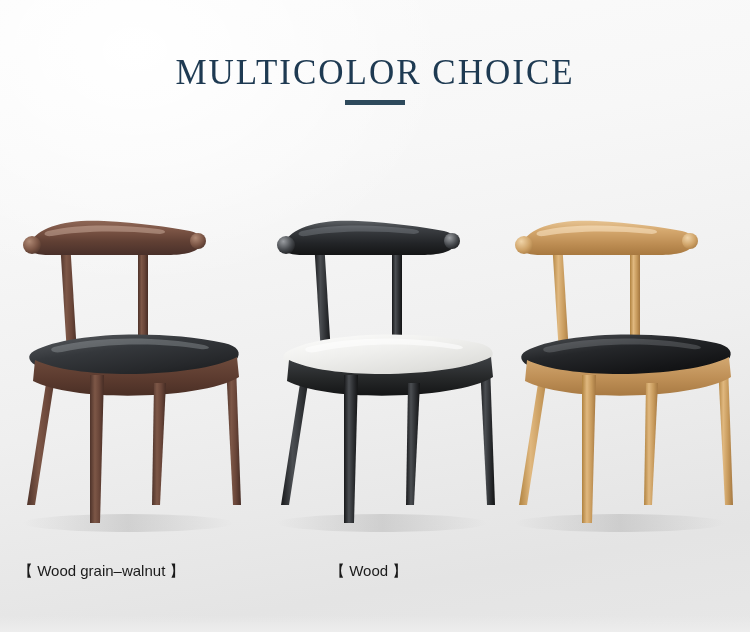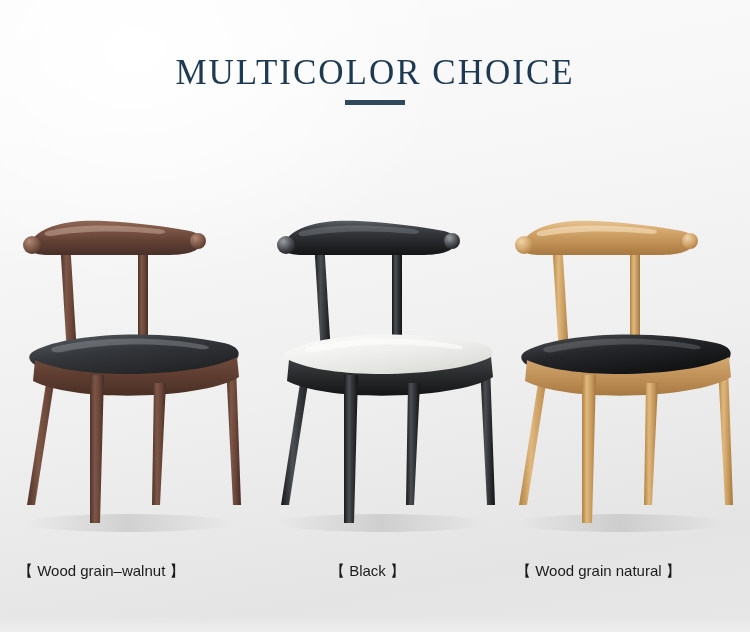"【 Black 】" div.caption { text: Black -> Wood }
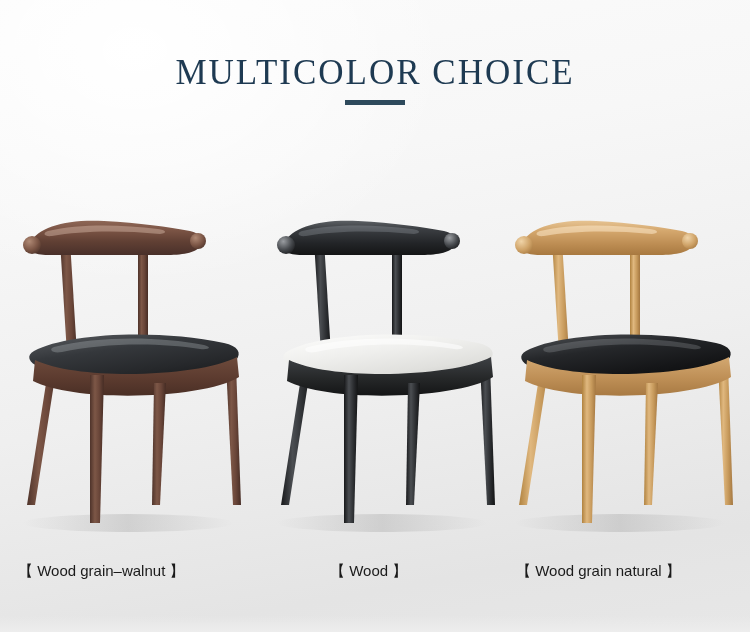"【 Wood grain natural 】" div.caption { html: <div>【 Wood grain natural 】</div> -> none }
